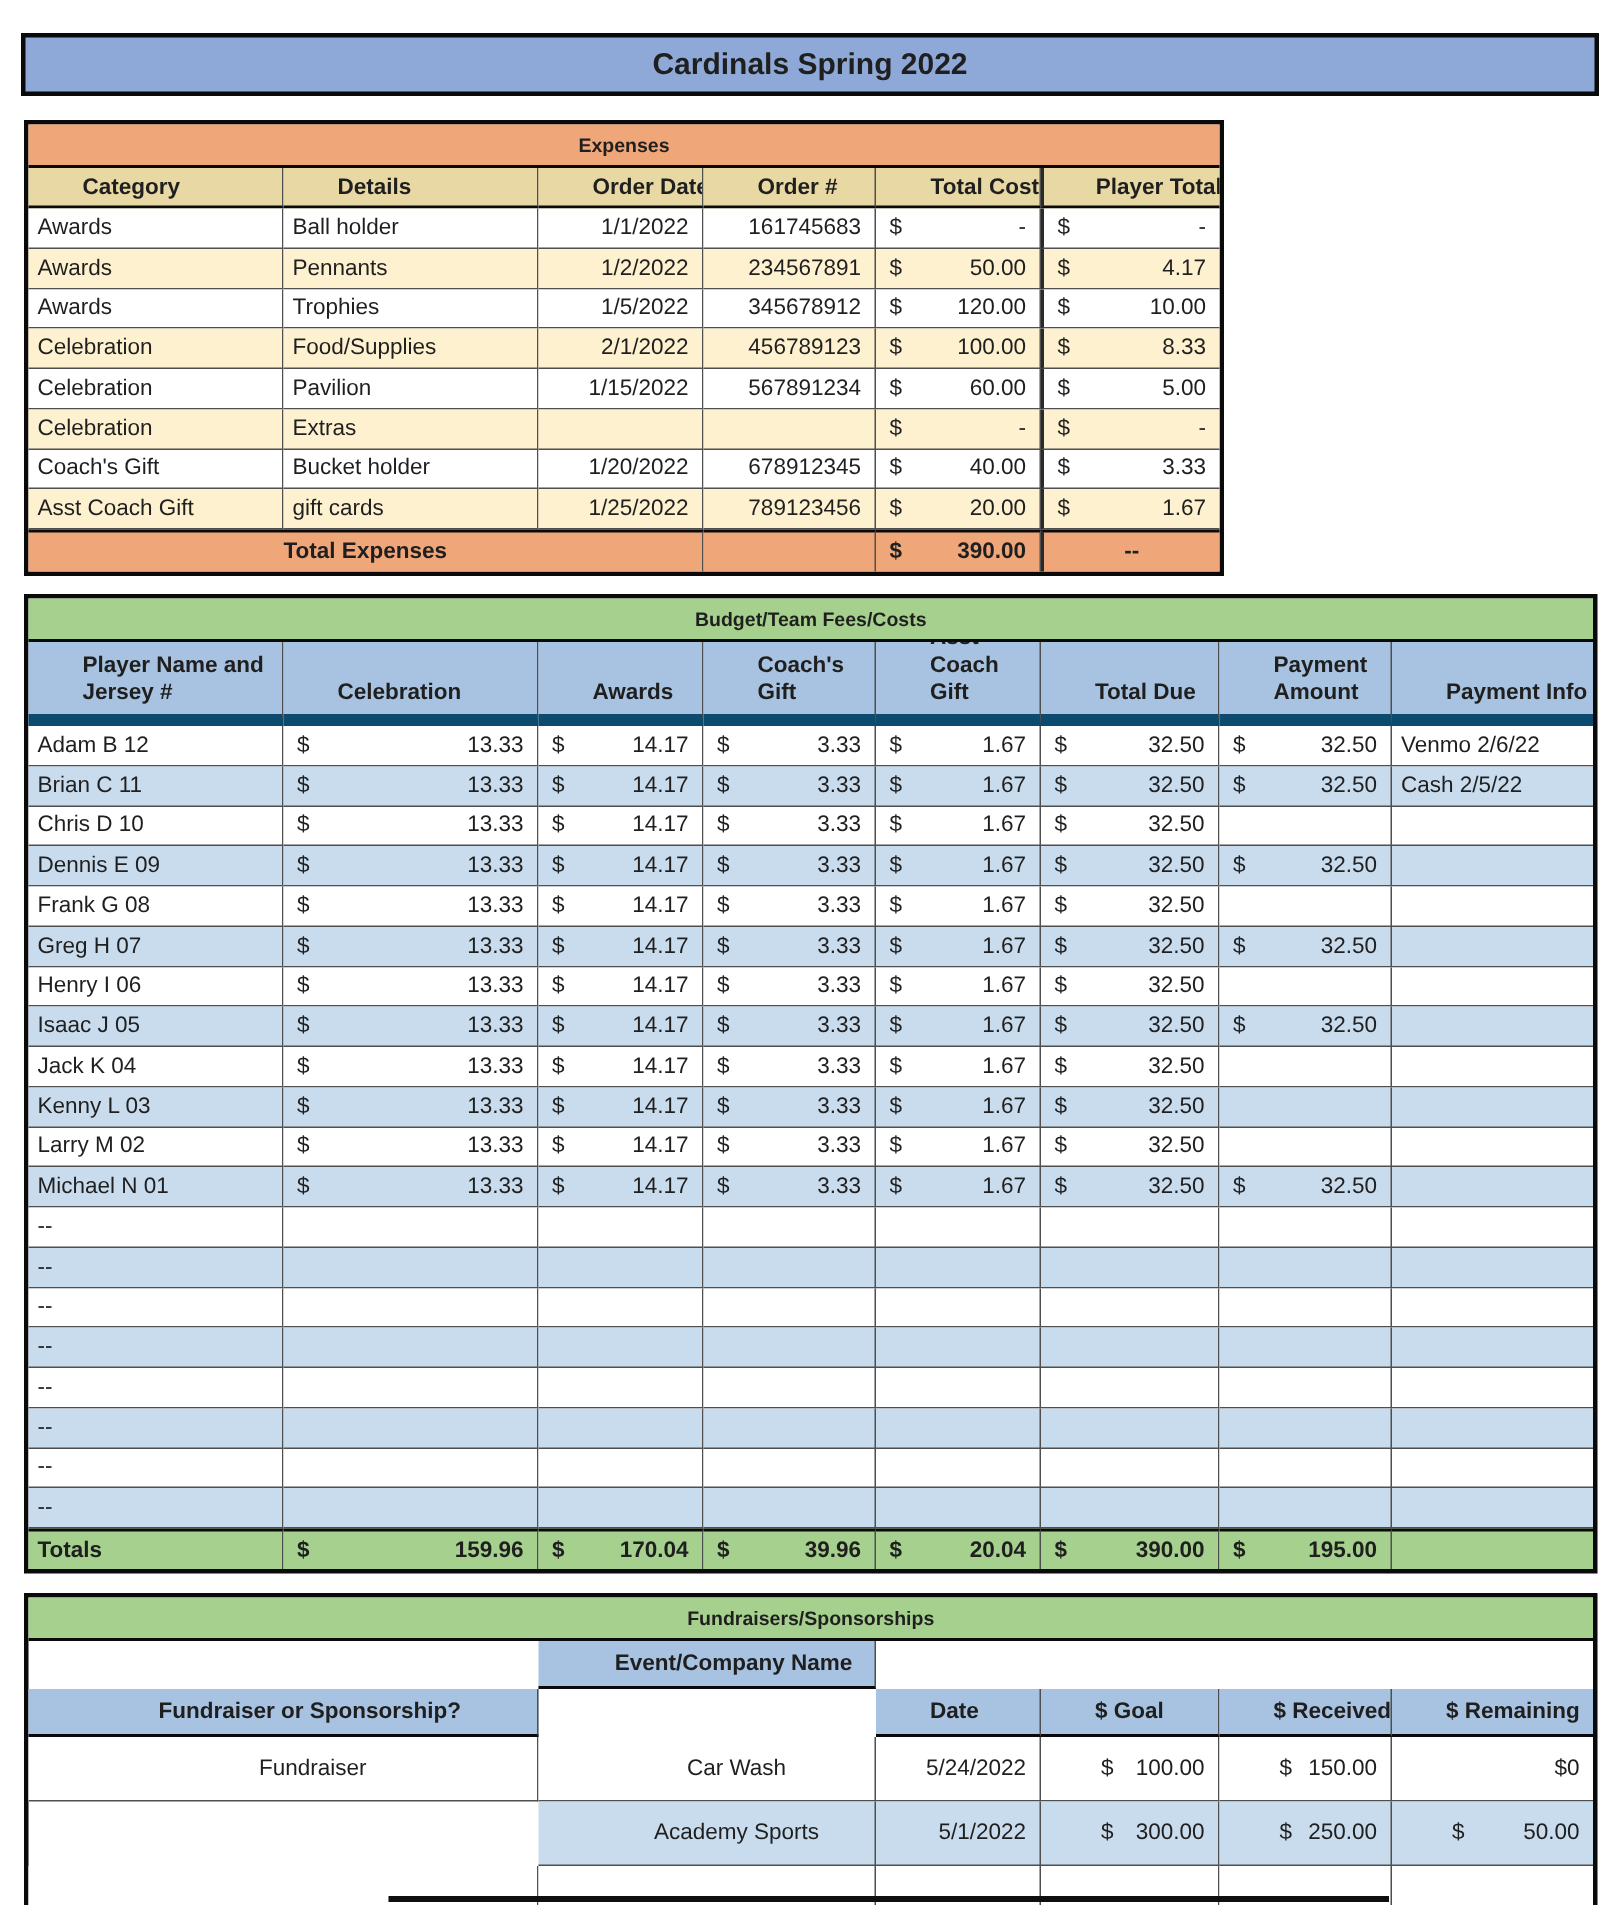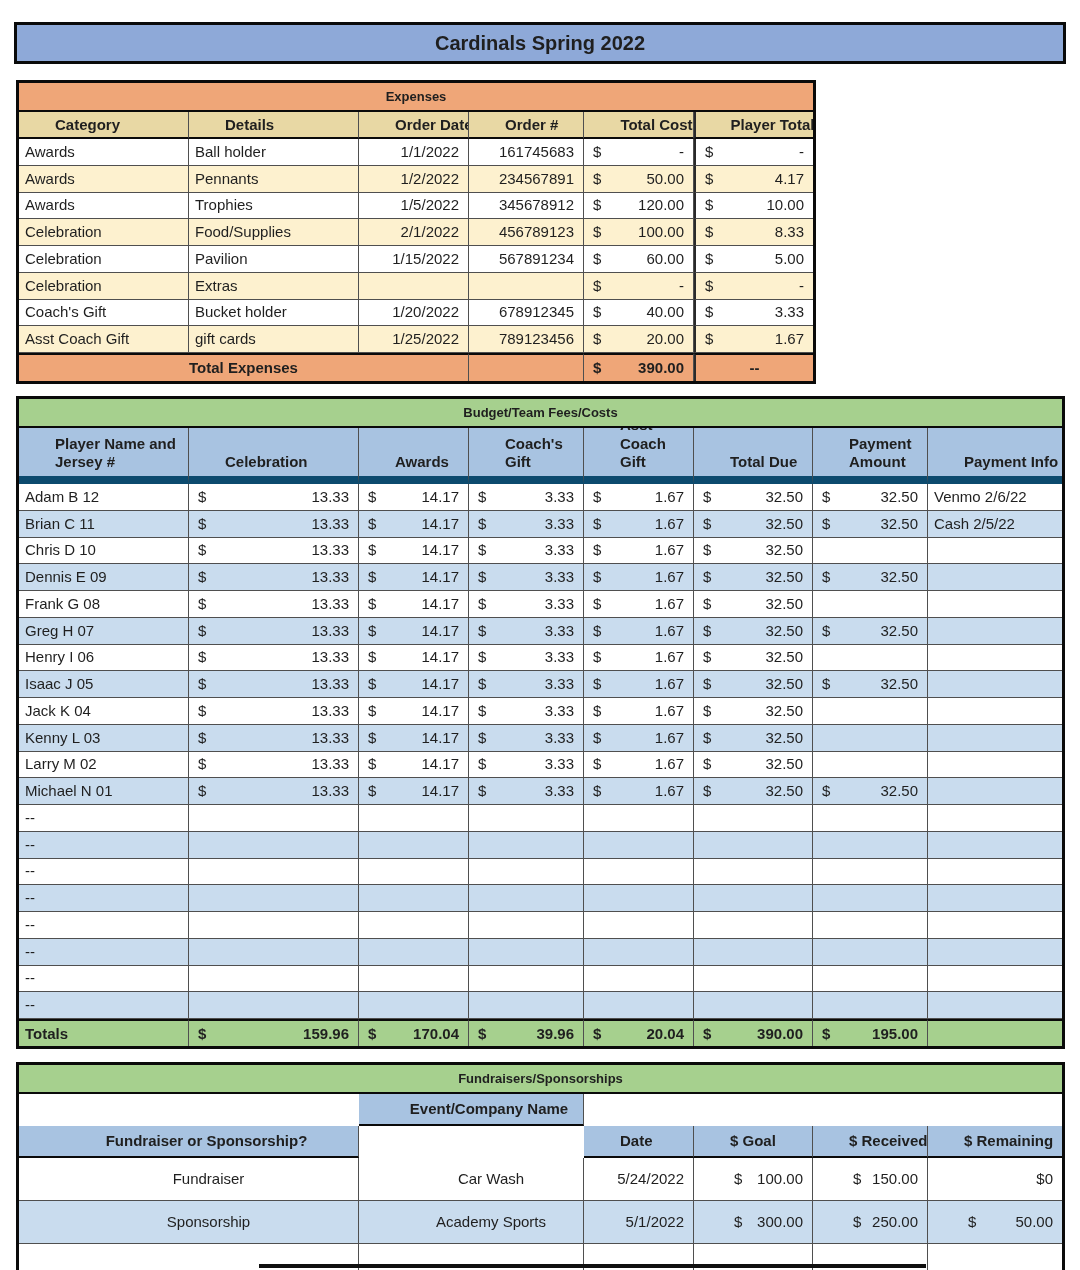"Sponsorship" div.cell { html: <div>Sponsorship</div> -> none }
